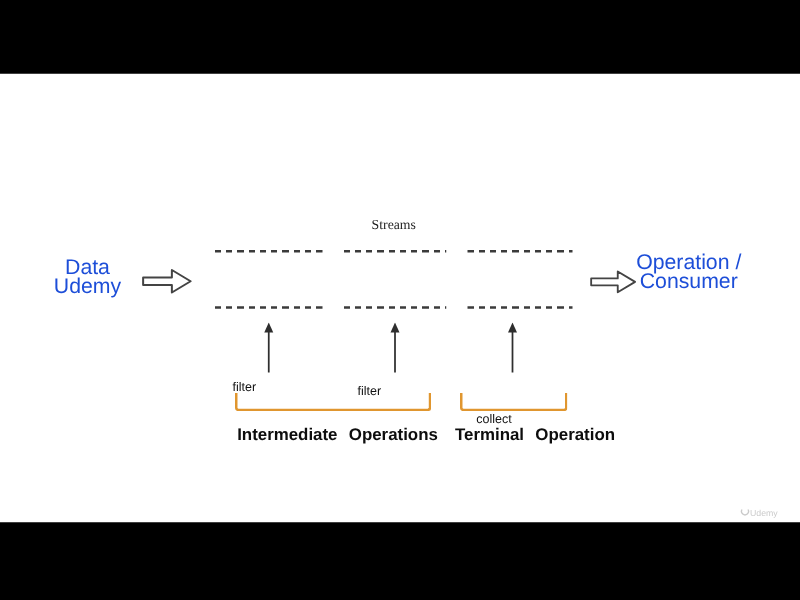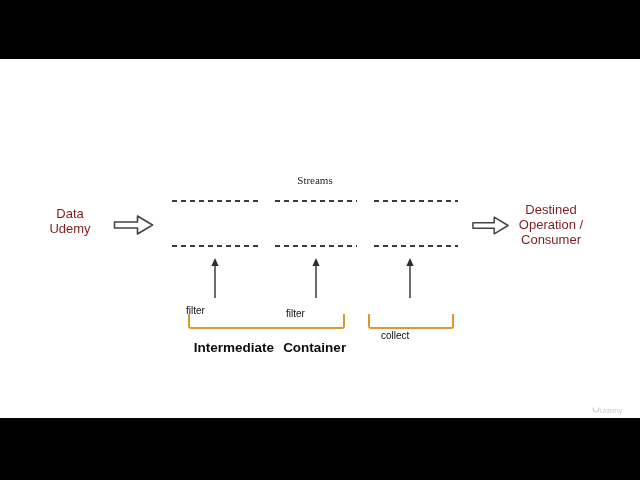"Data" .side-label { color: #7f1d1d -> #1d4ed8; font-size: 13px -> 17px }
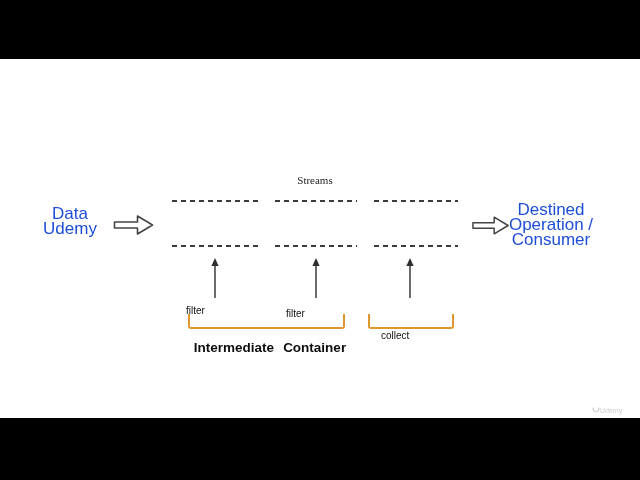"Destined" div { html: <div>Destined</div> -> none }
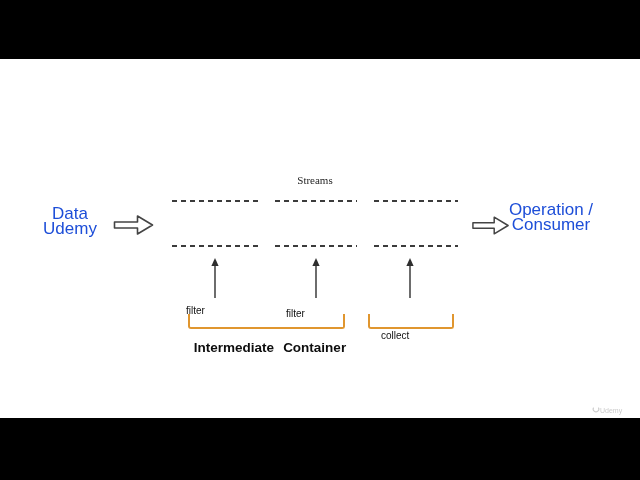"Container" span.w2 { text: Container -> Operations }
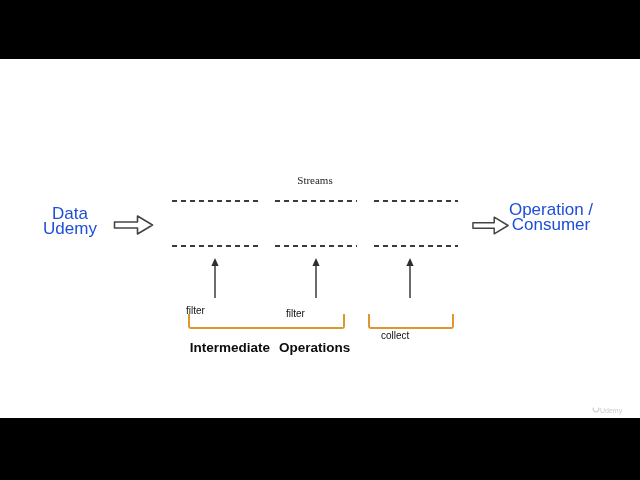"Terminal Operation" div.abs { html: none -> <div> <span>Terminal</span><span>Operation</span> </div> }
